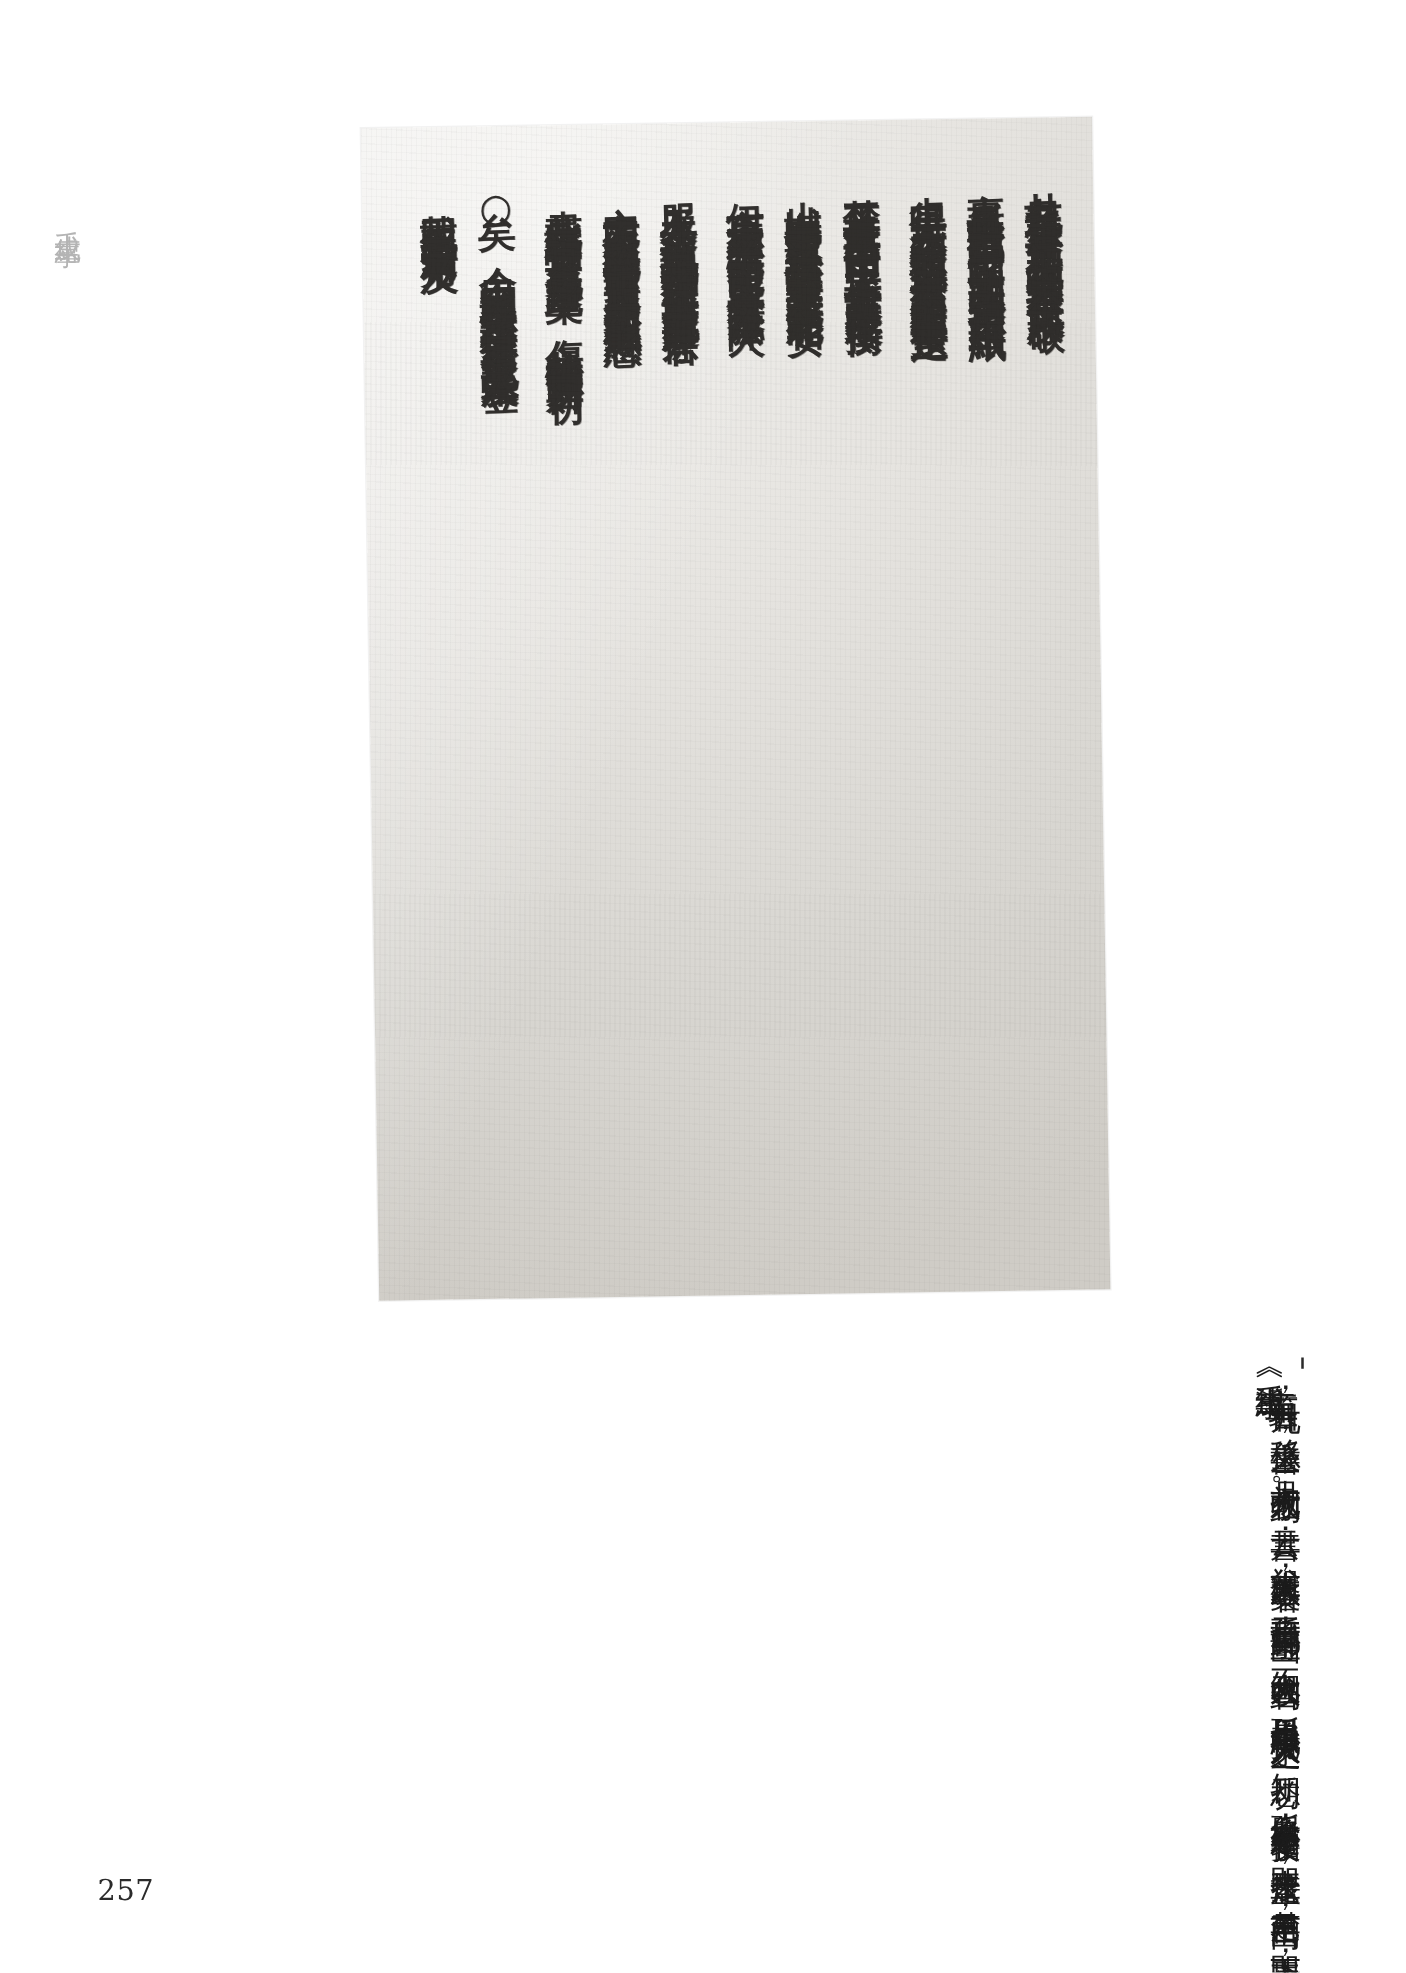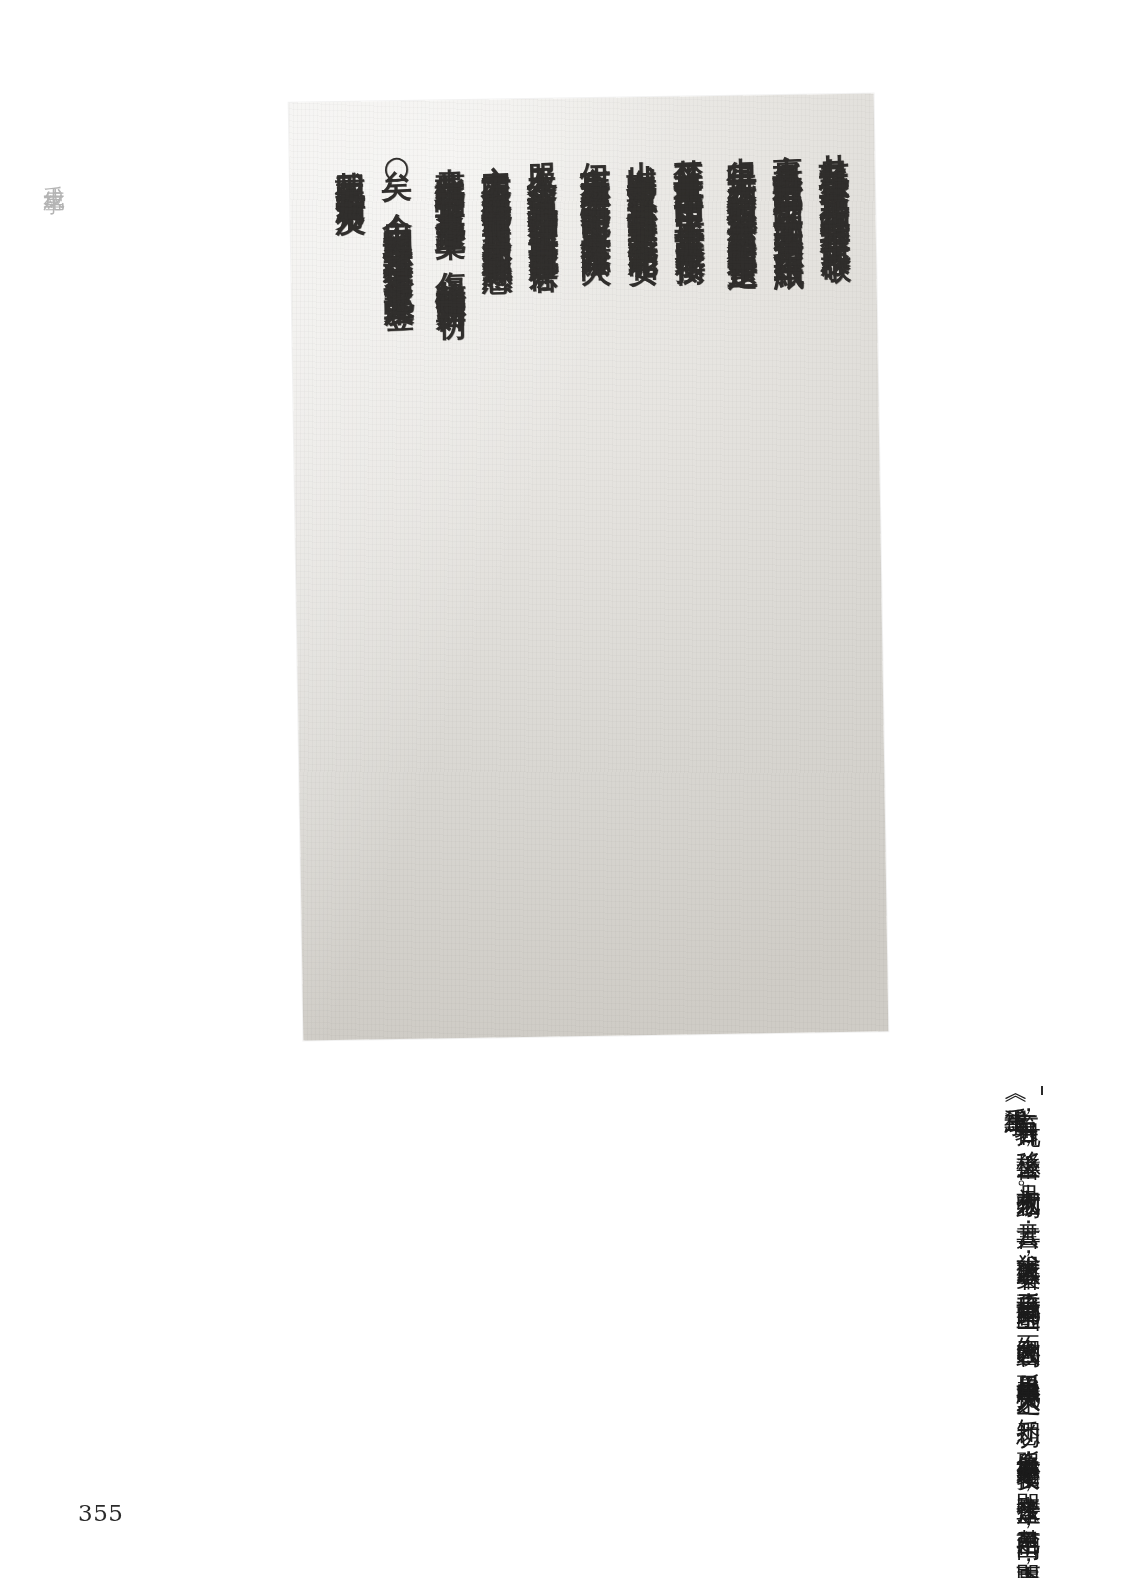"355" div.folio { text: 355 -> 257 }
